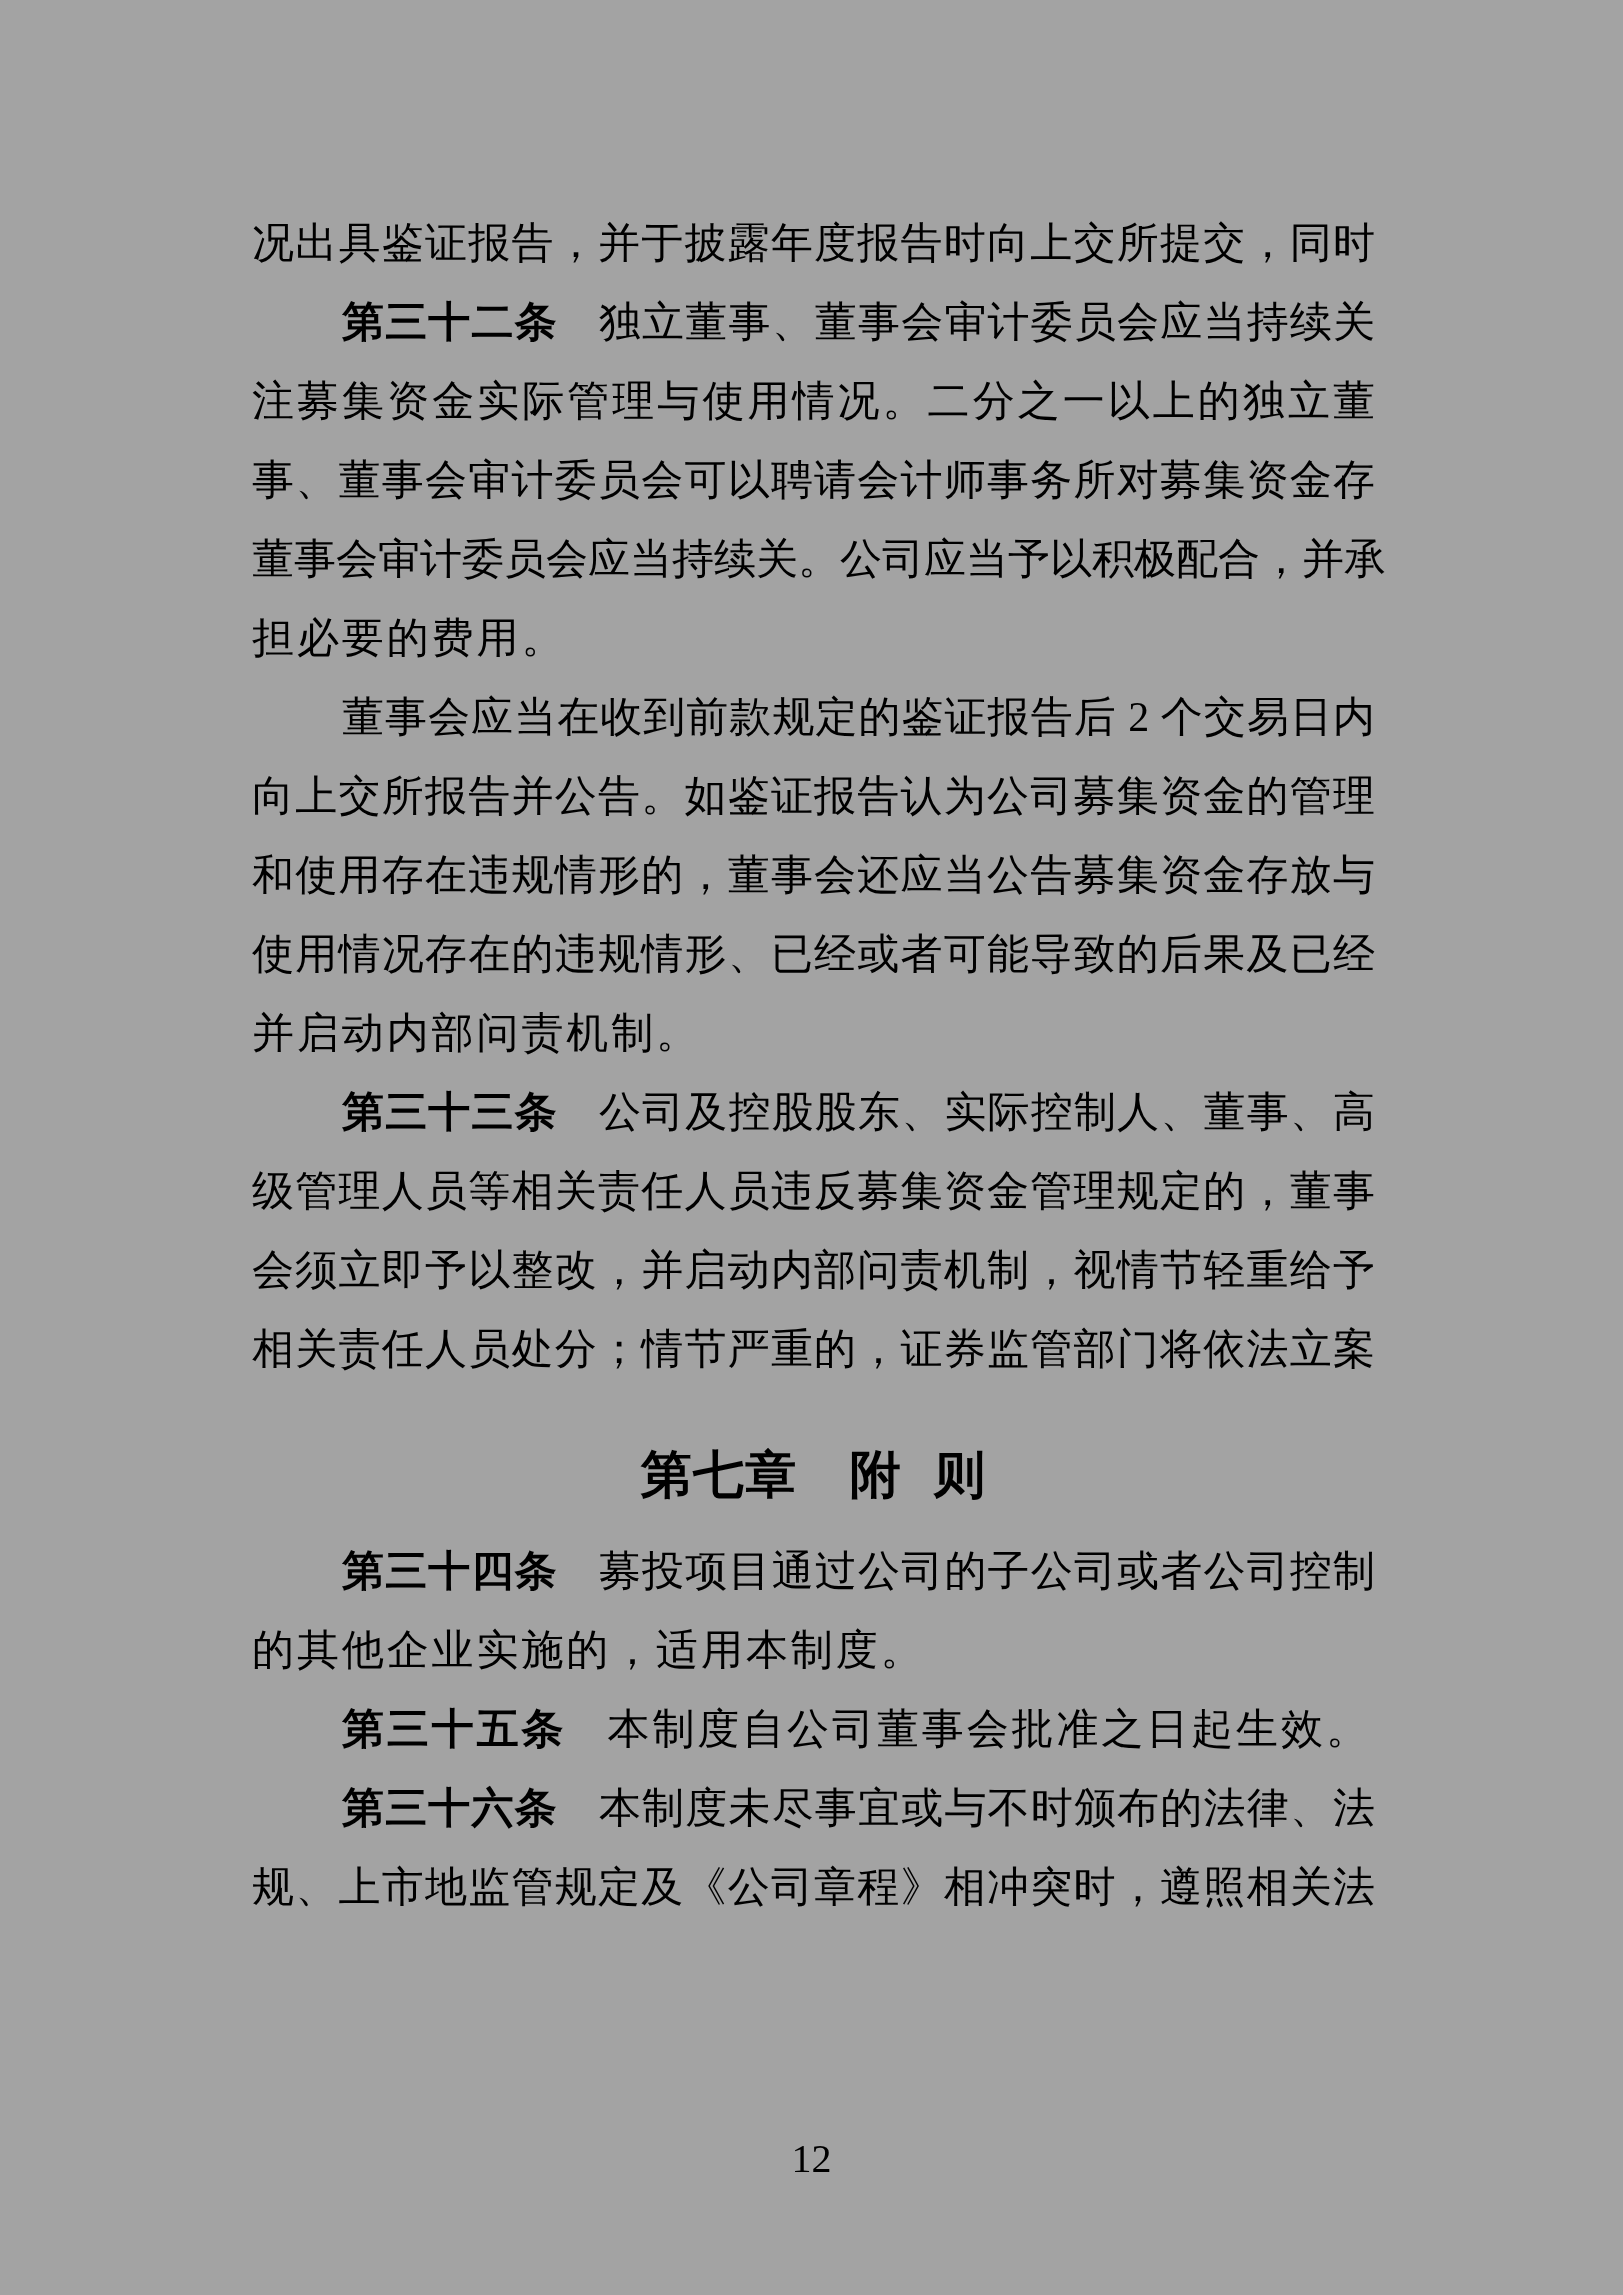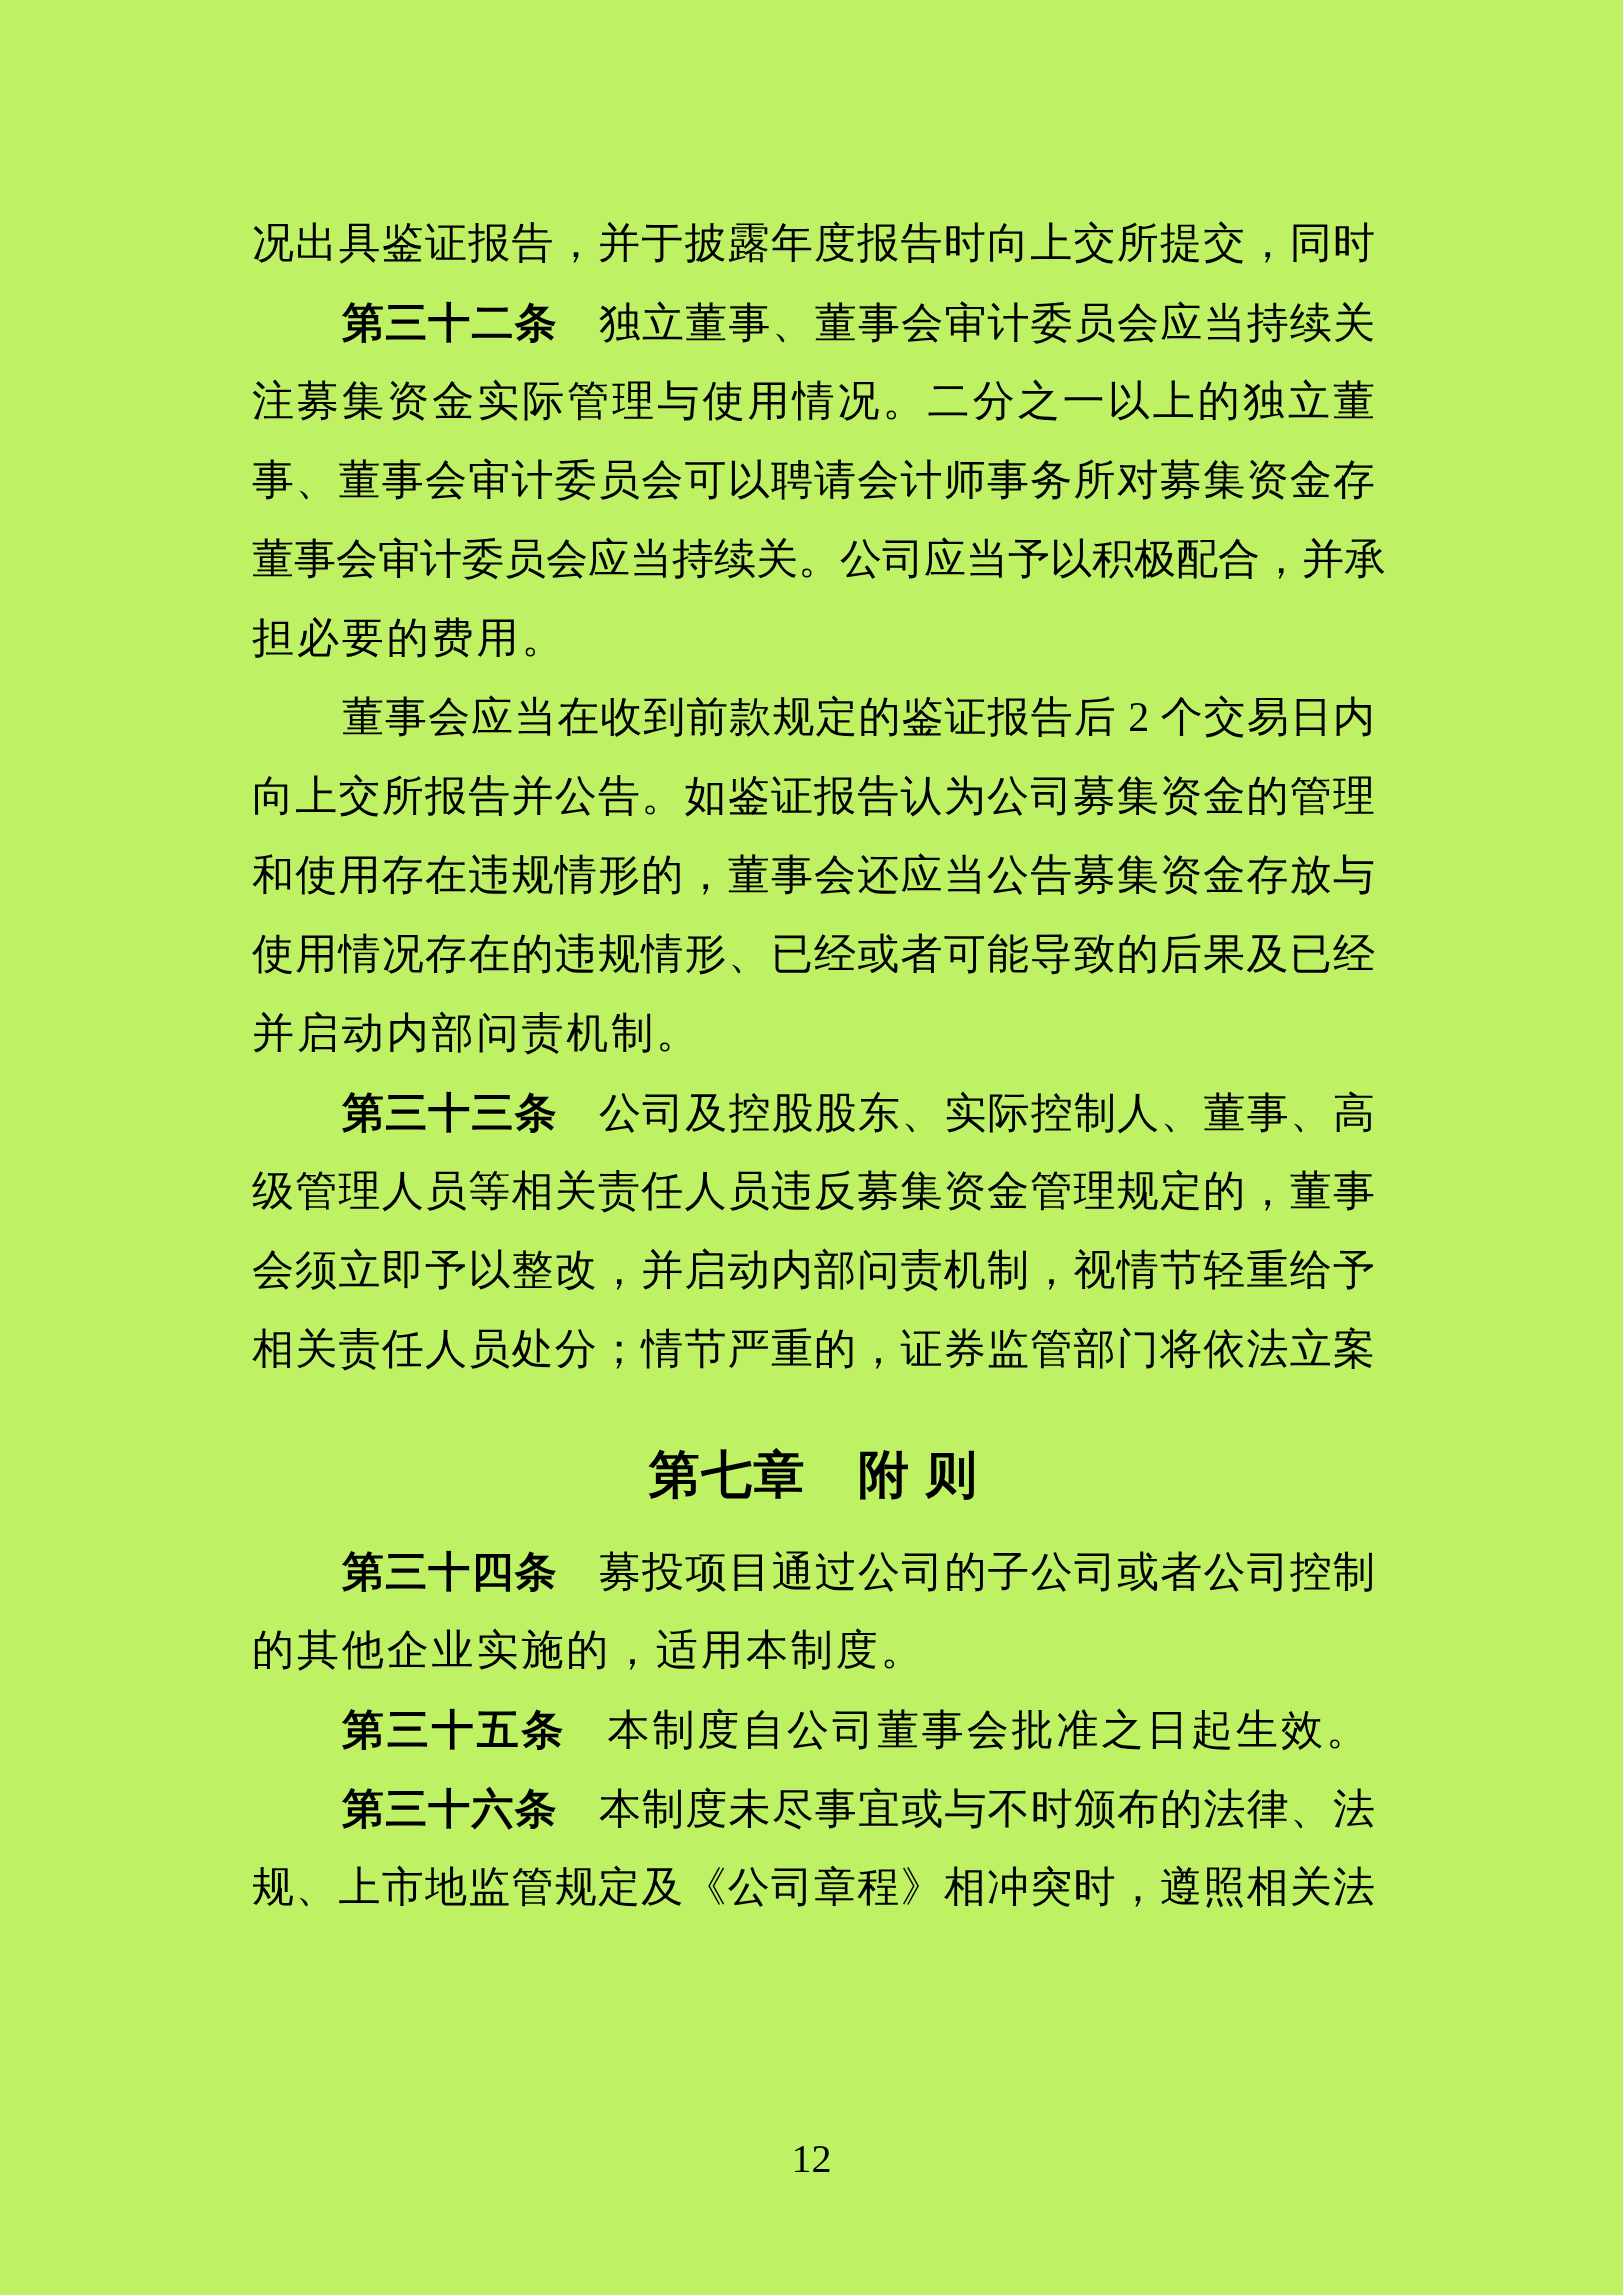"况出具鉴证报告，并于披露年度报告时向上交所提交，同时" .page { background: #bef264 -> #a3a3a3 }
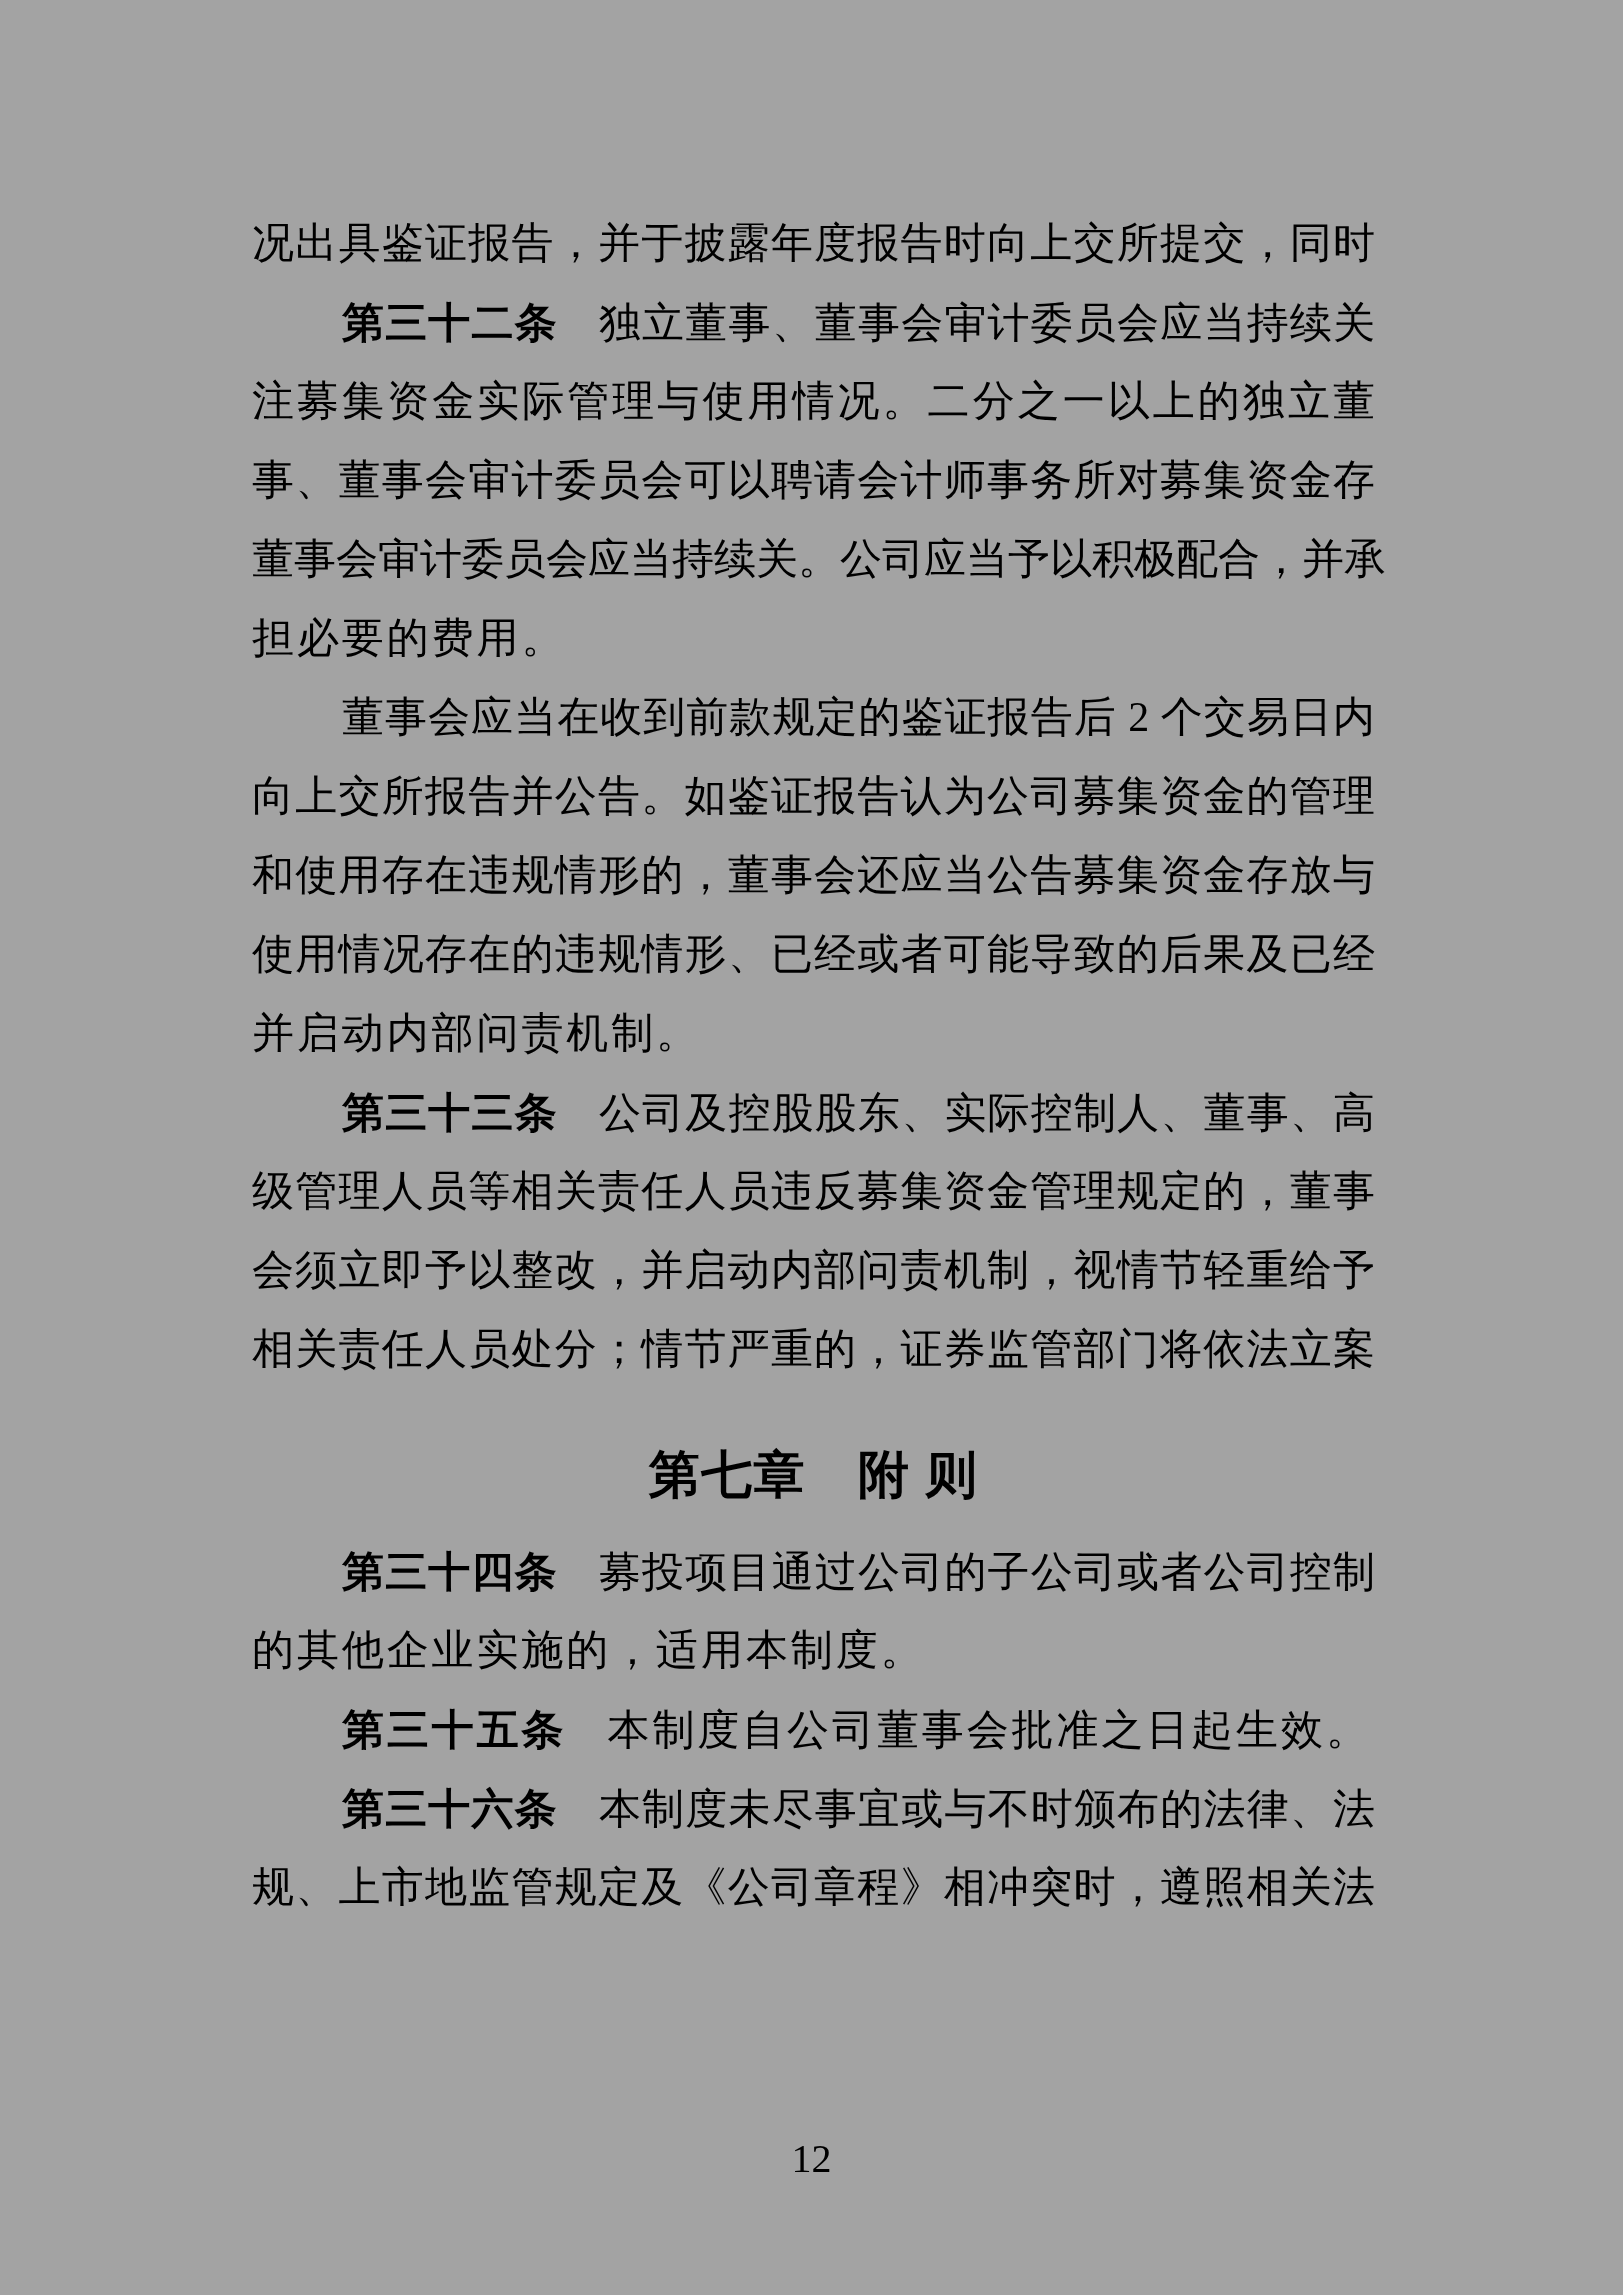"第三十二条" .lead { font-family: Liberation Sans, sans-serif -> Liberation Mono, monospace }
